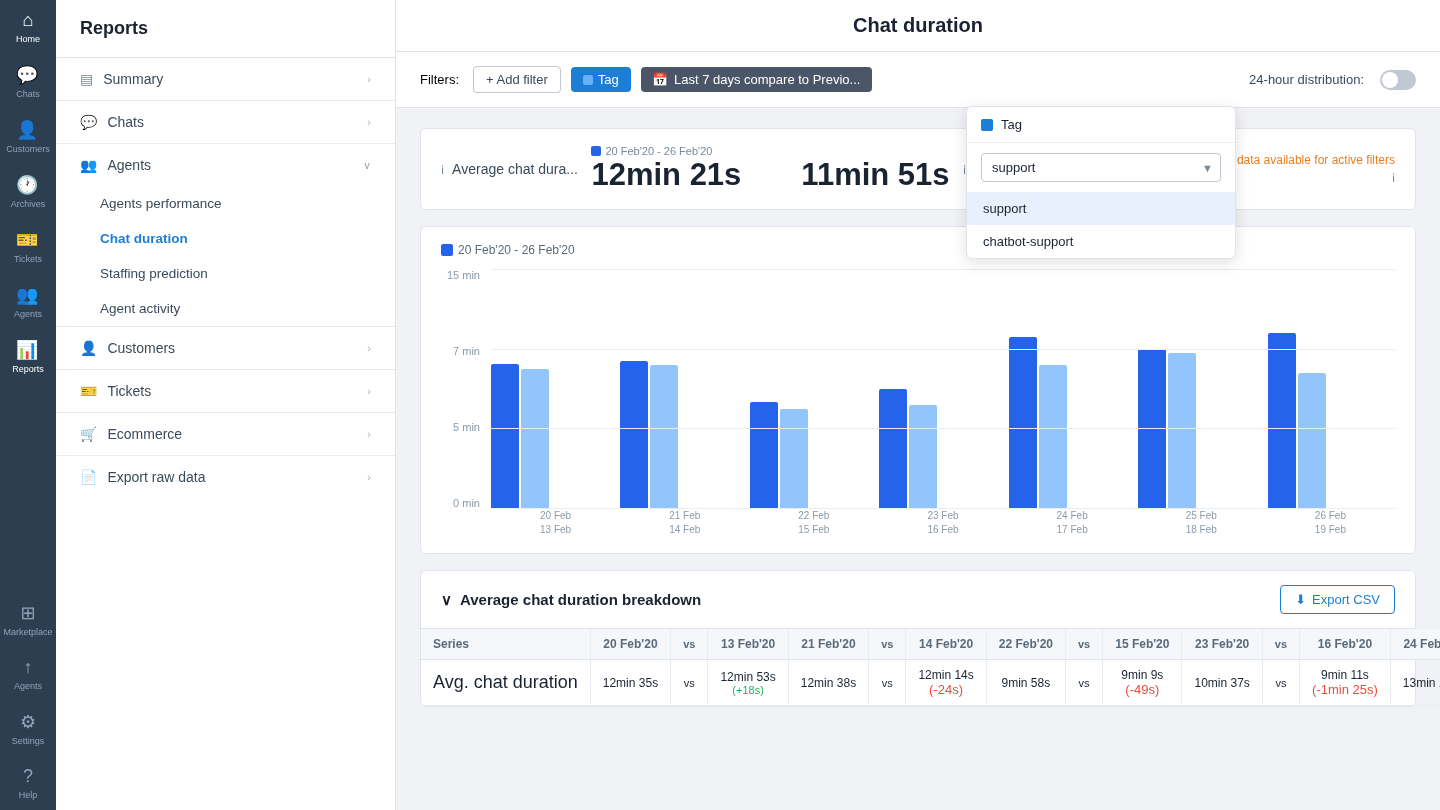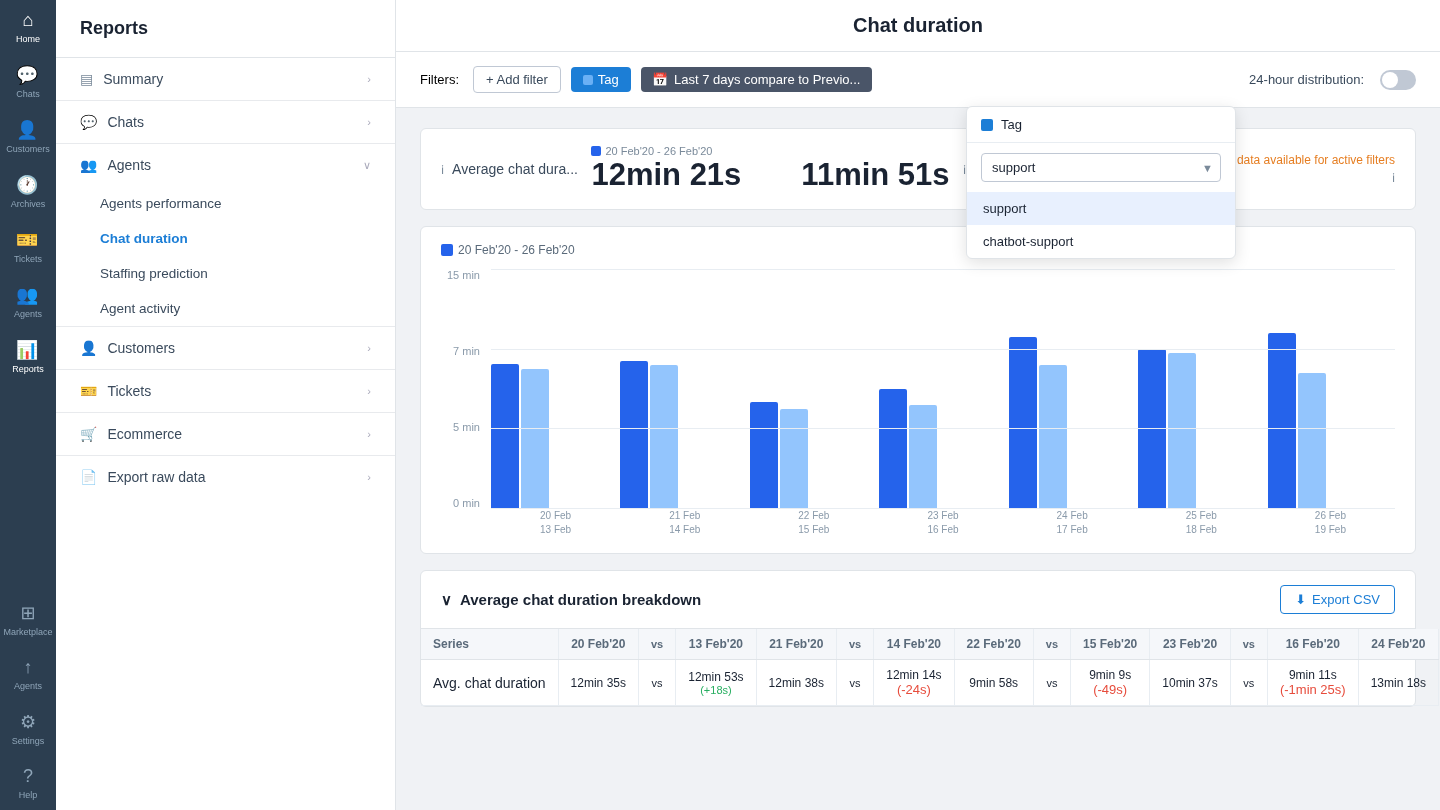"Avg. chat duration" .breakdown-table td:first-child { font-size: 14px -> 18px }
